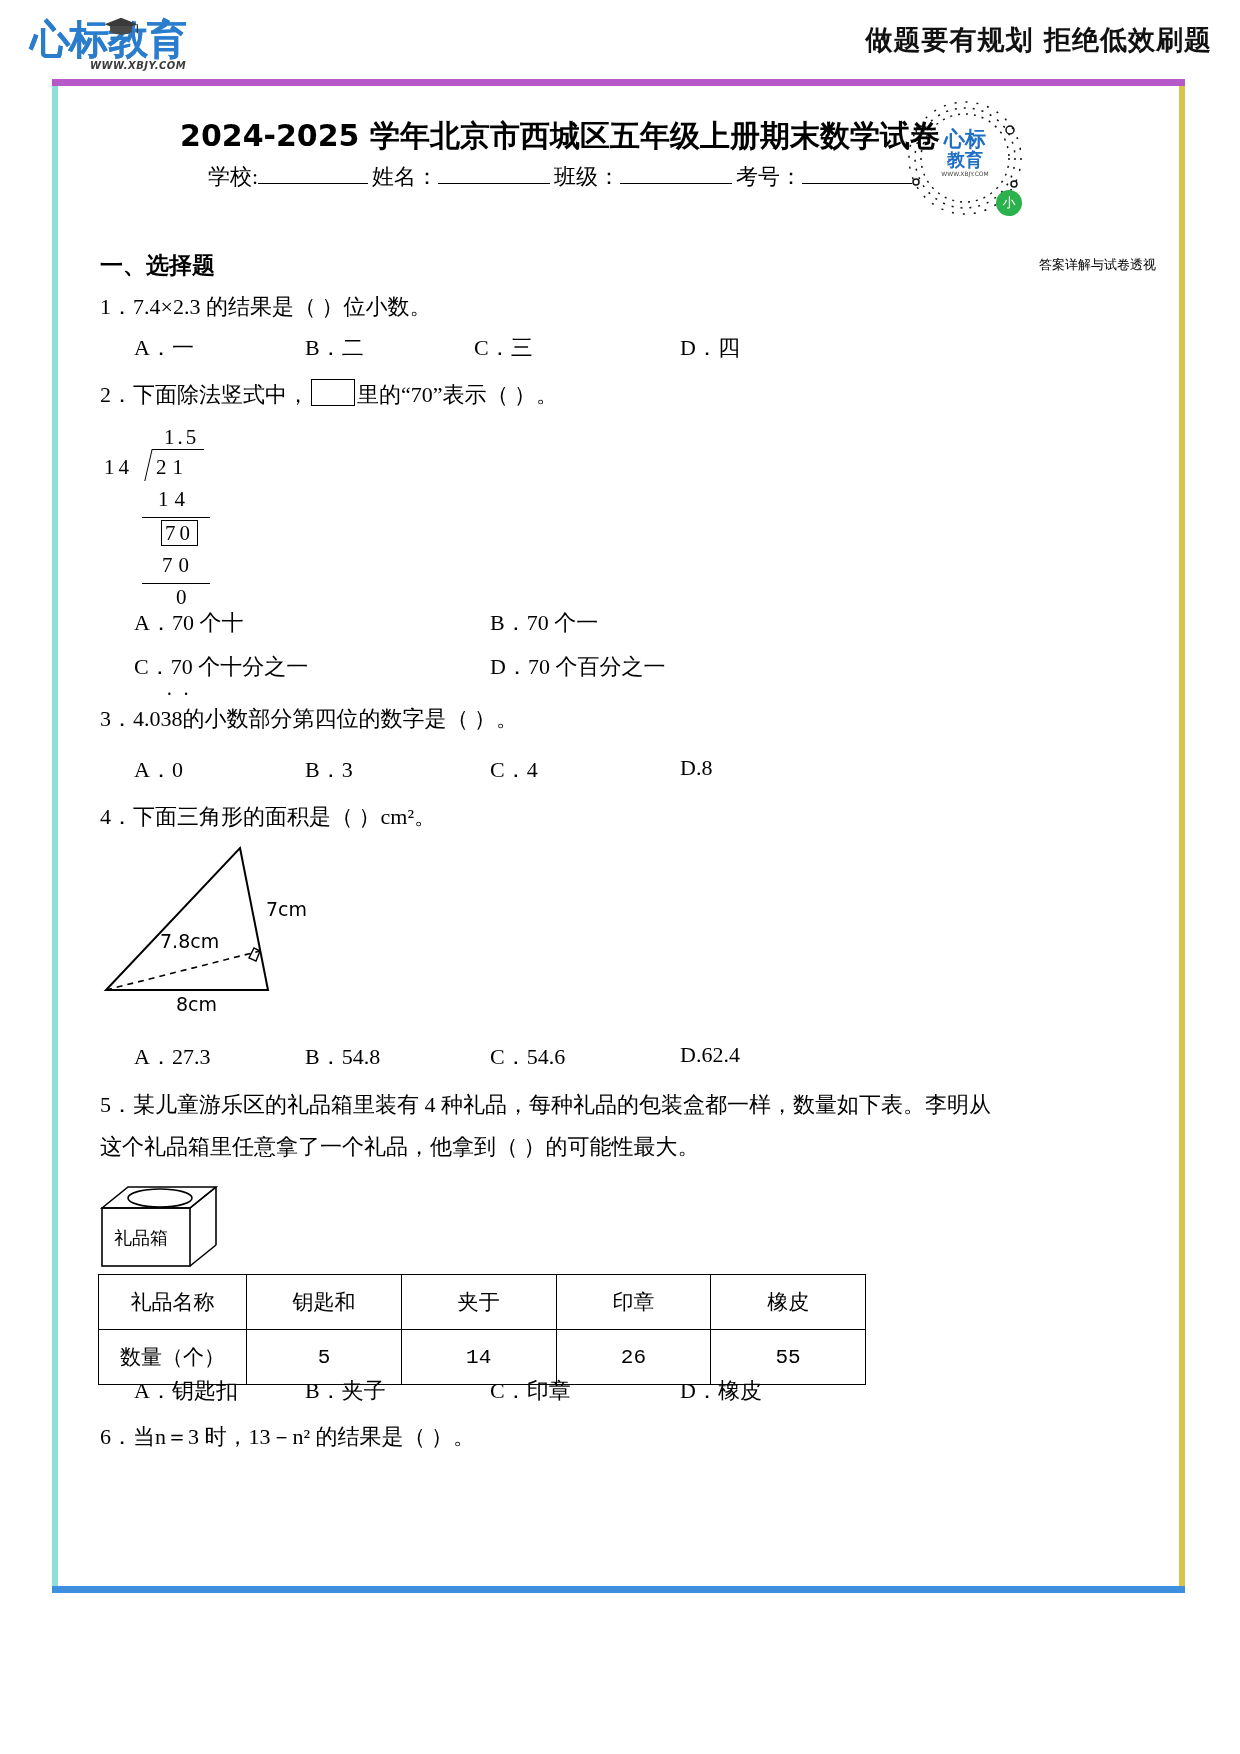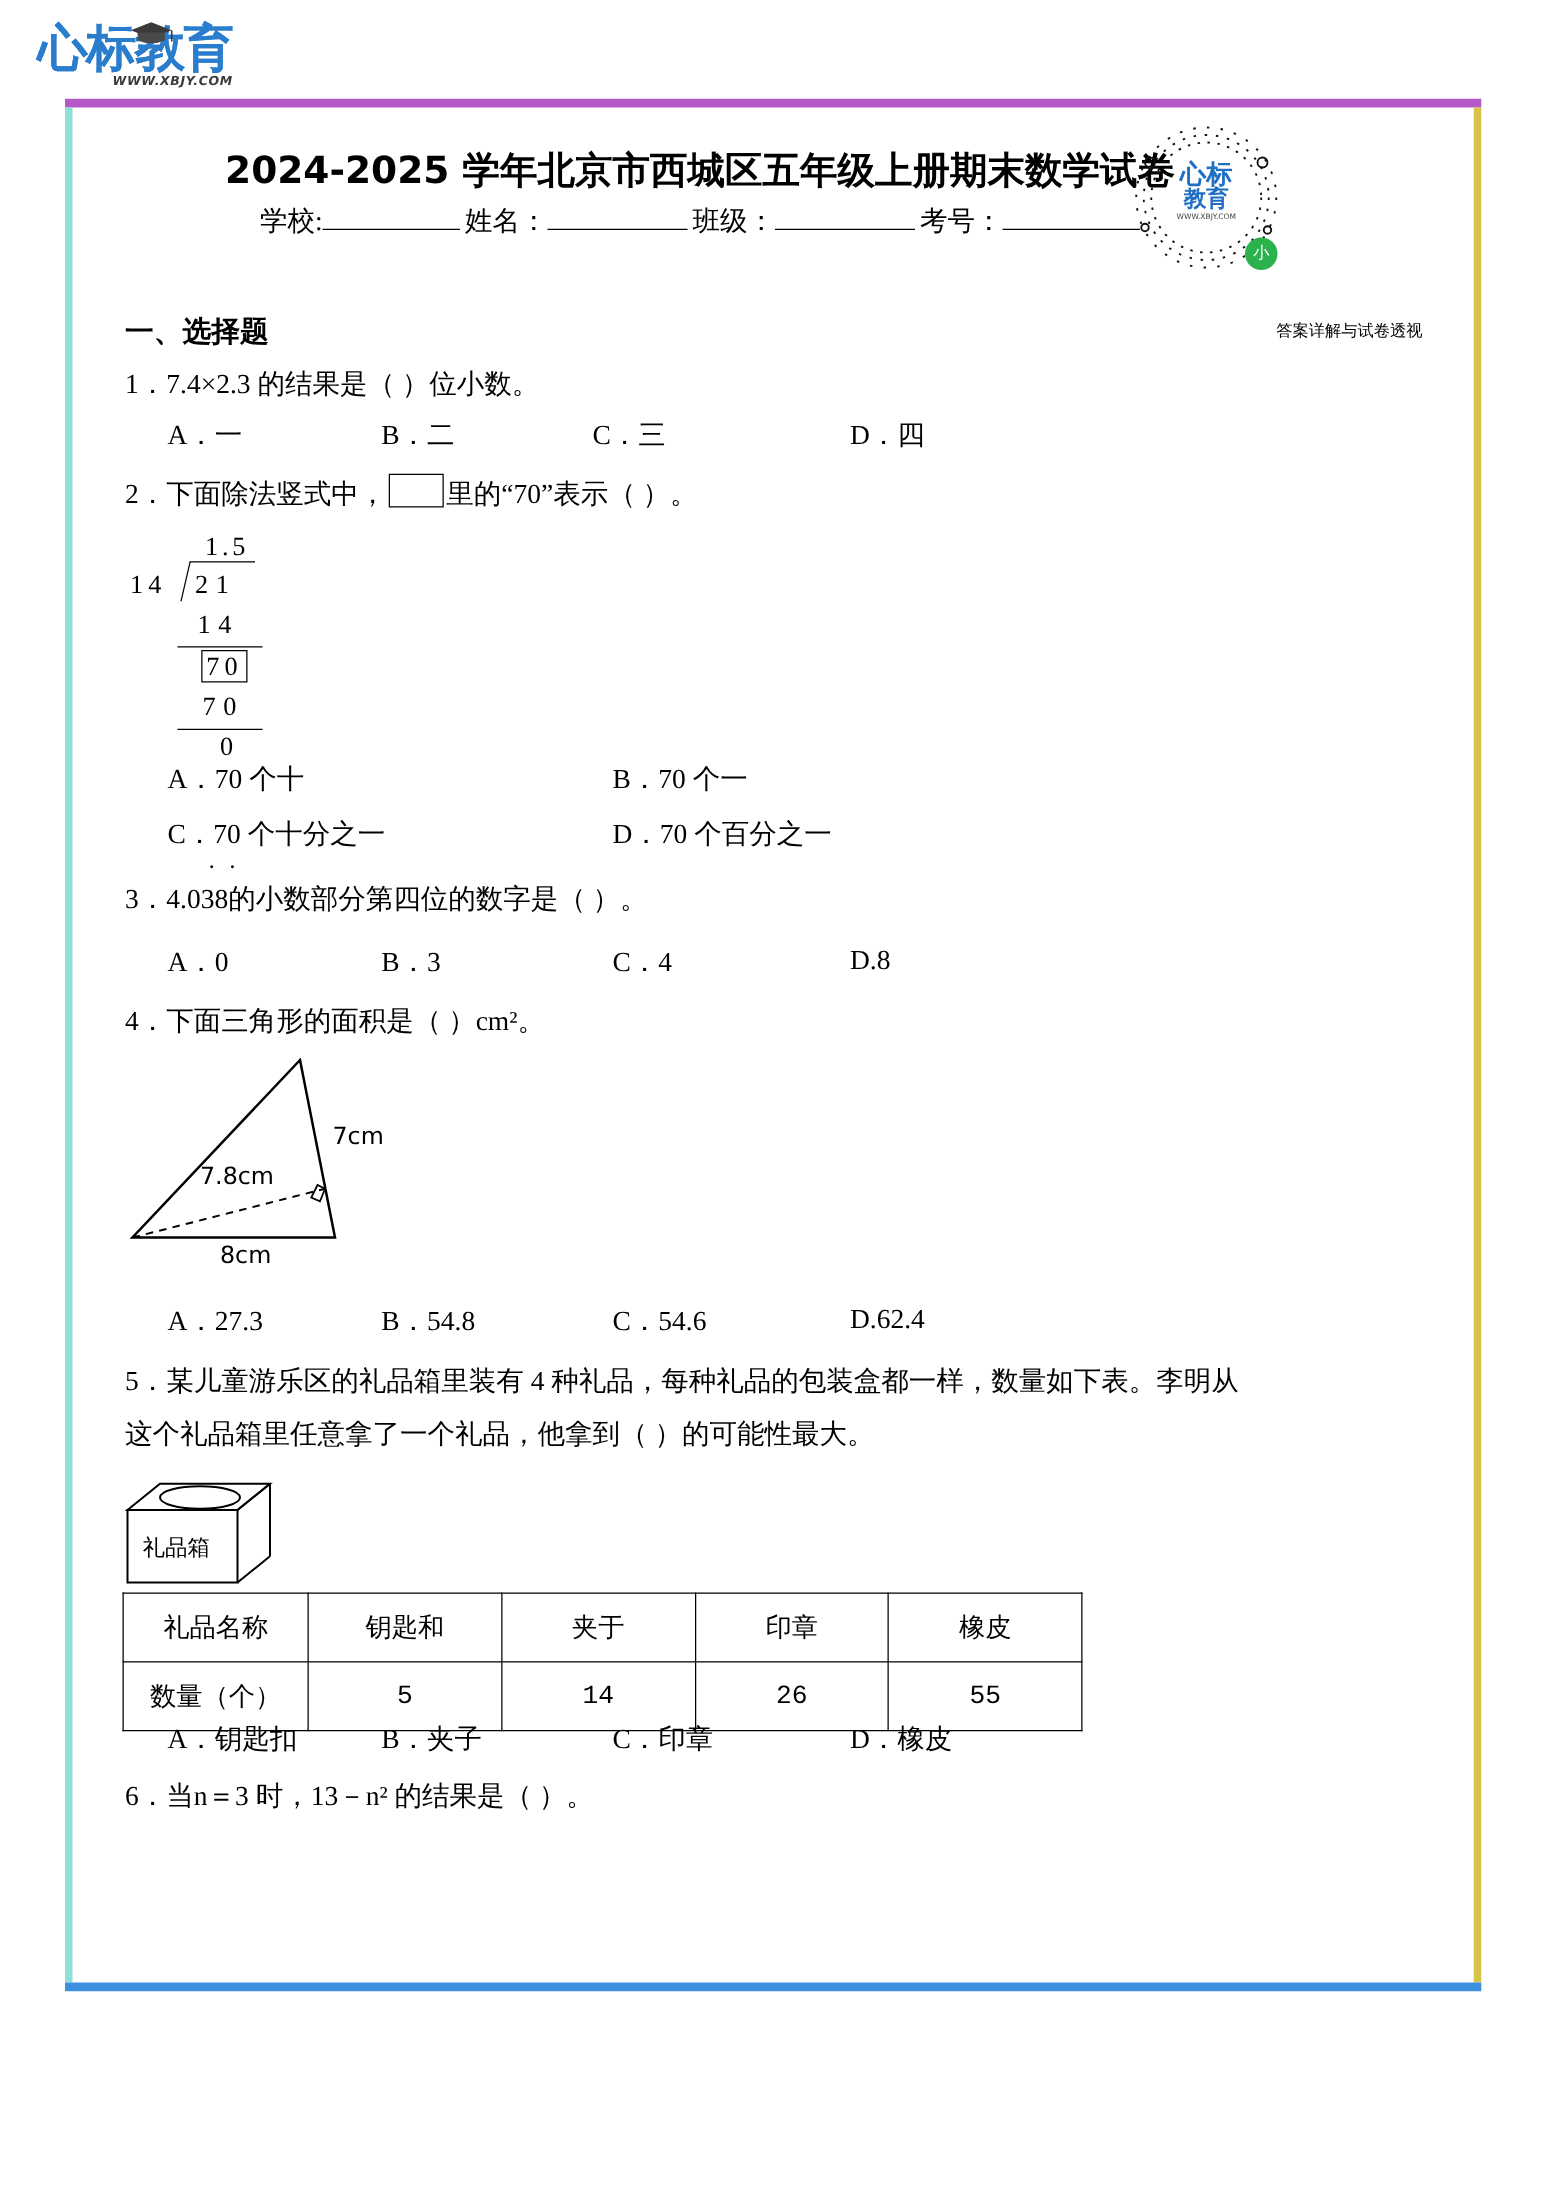"做题要有规划 拒绝低效刷题" div.slogan { html: none -> <div>做题要有规划 拒绝低效刷题</div> }
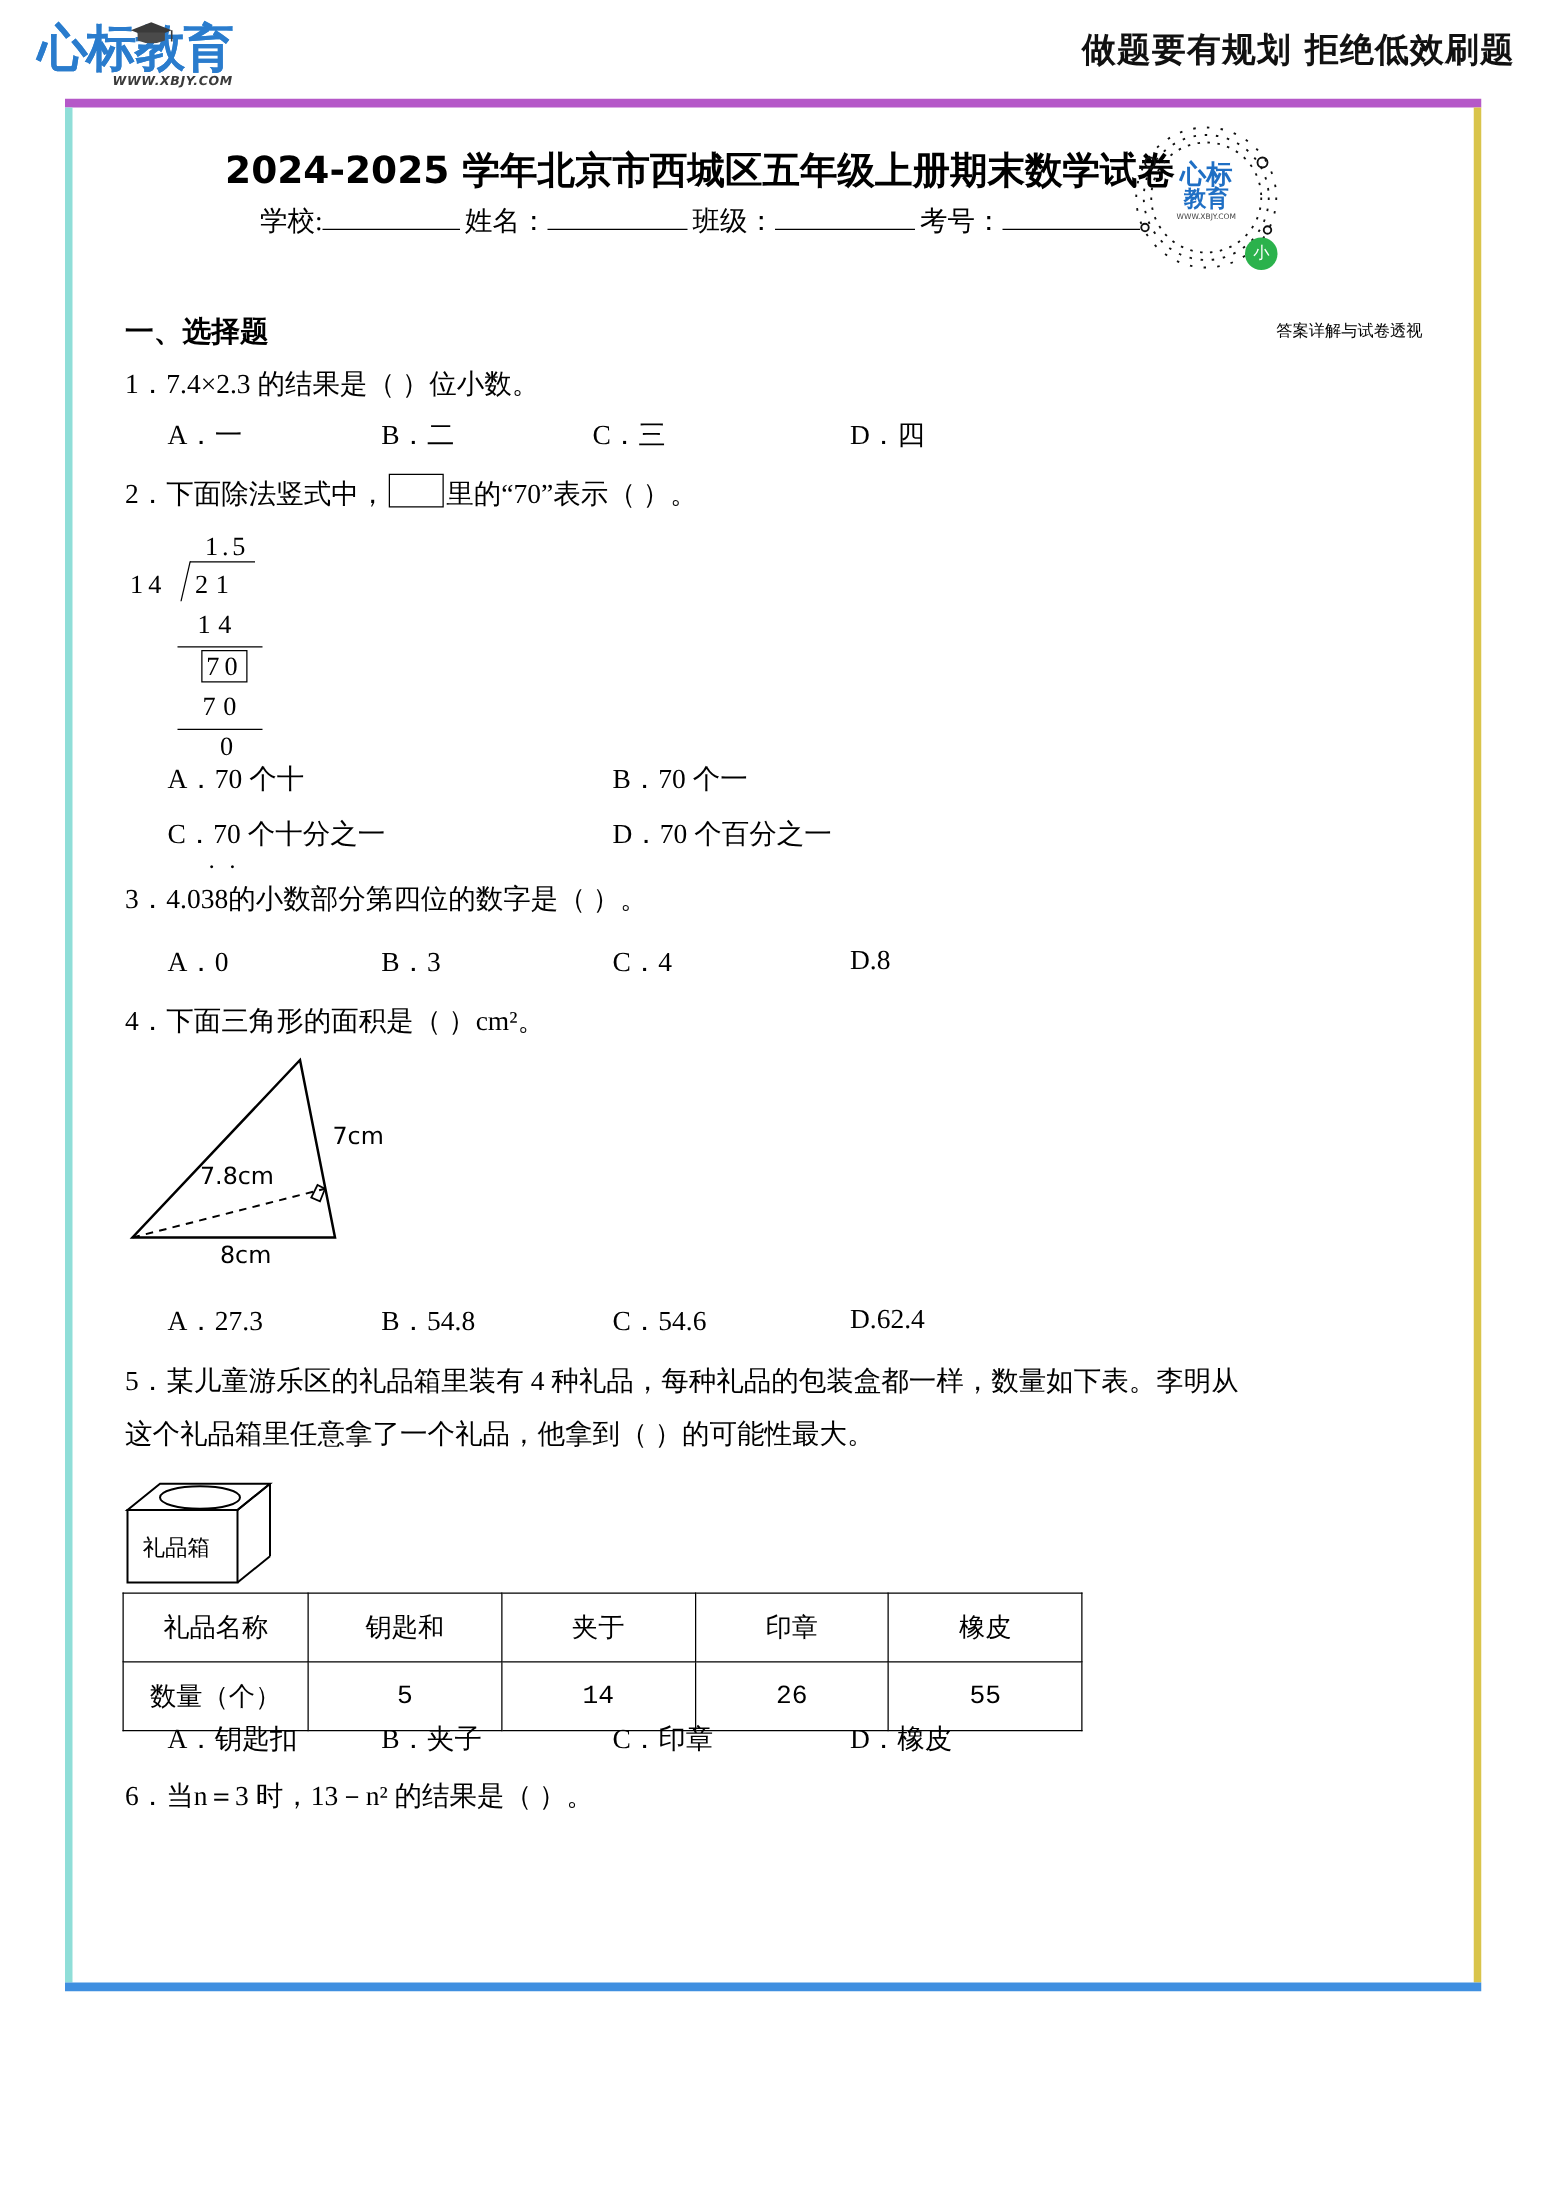"答案详解与试卷透视" .answers-link { right: 102px -> 84px }
